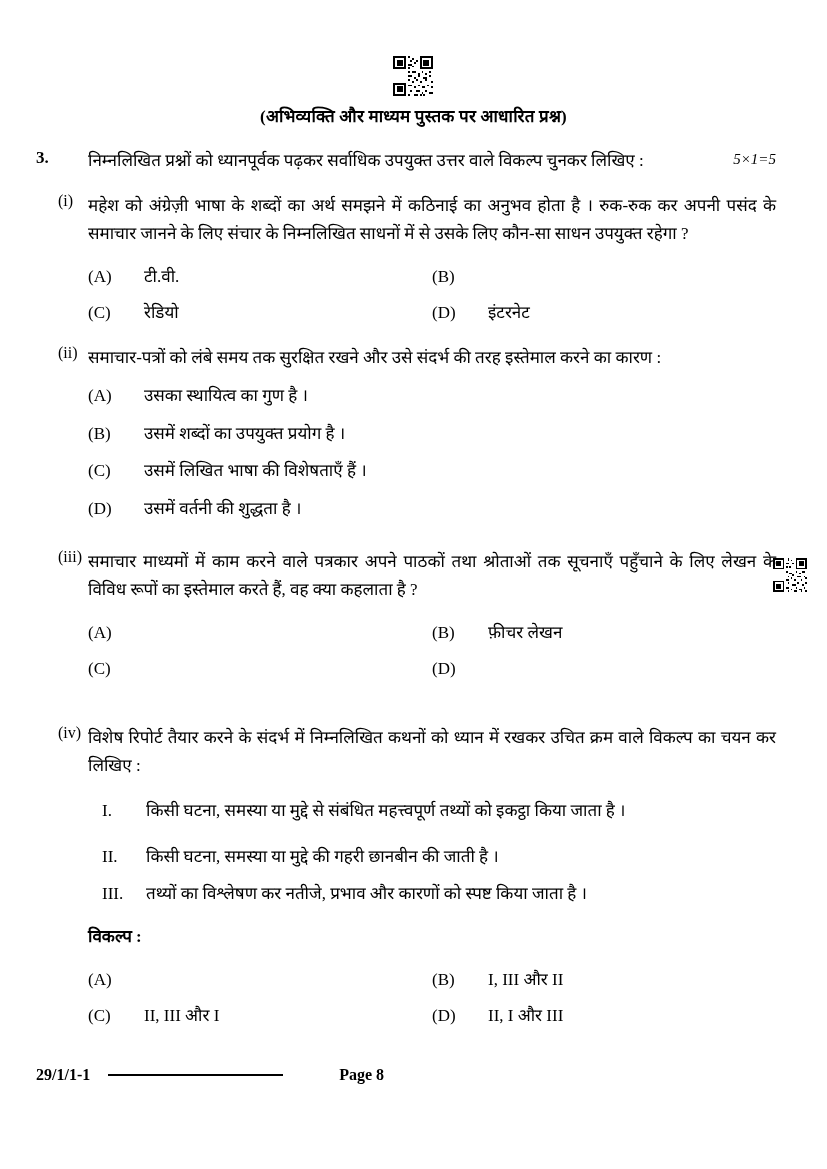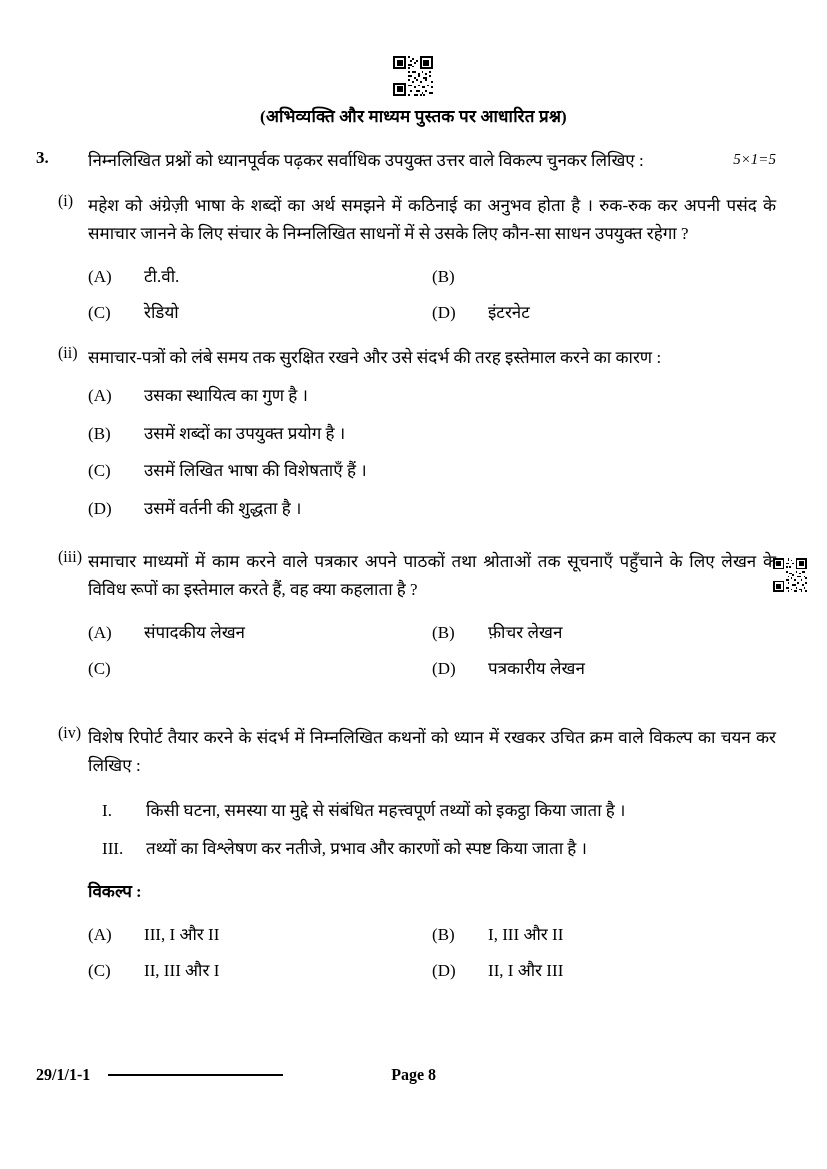"संपादकीय लेखन" span.opt-text { html: <span>संपादकीय लेखन</span> -> none }
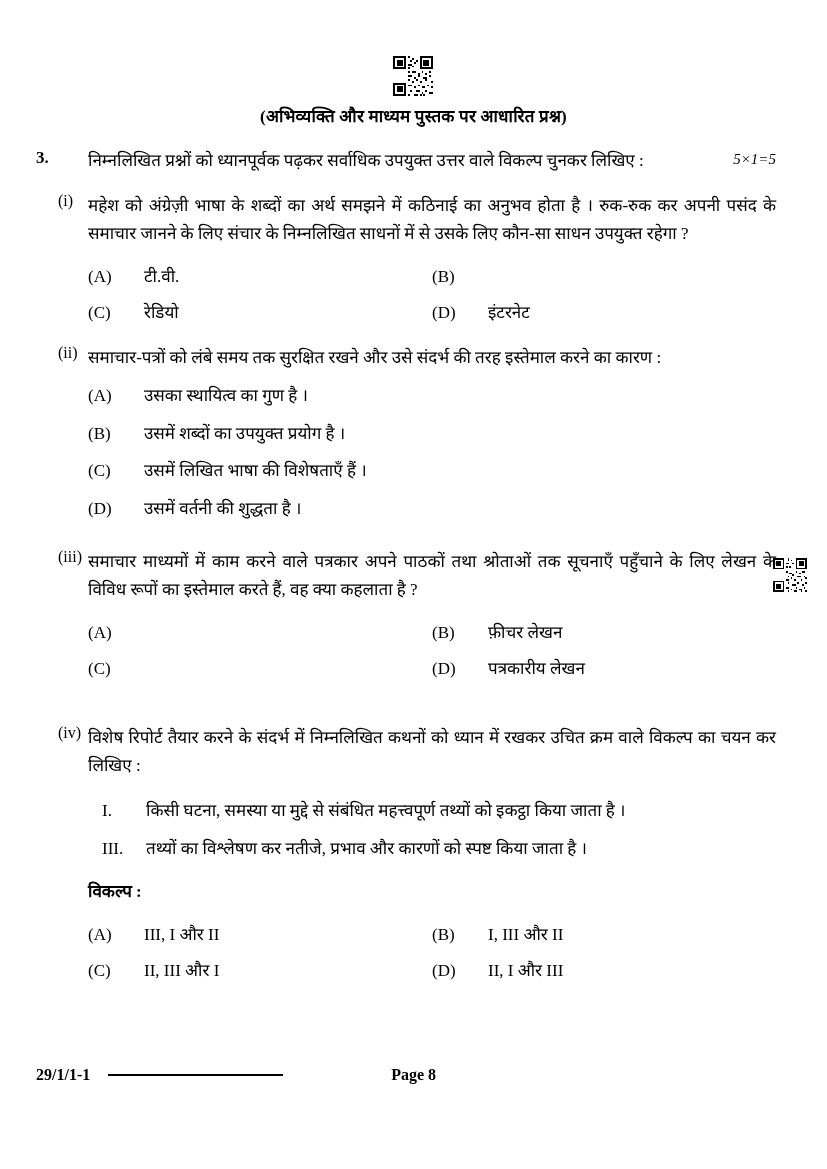"पत्रकारीय लेखन" span.opt-text { html: <span>पत्रकारीय लेखन</span> -> none }
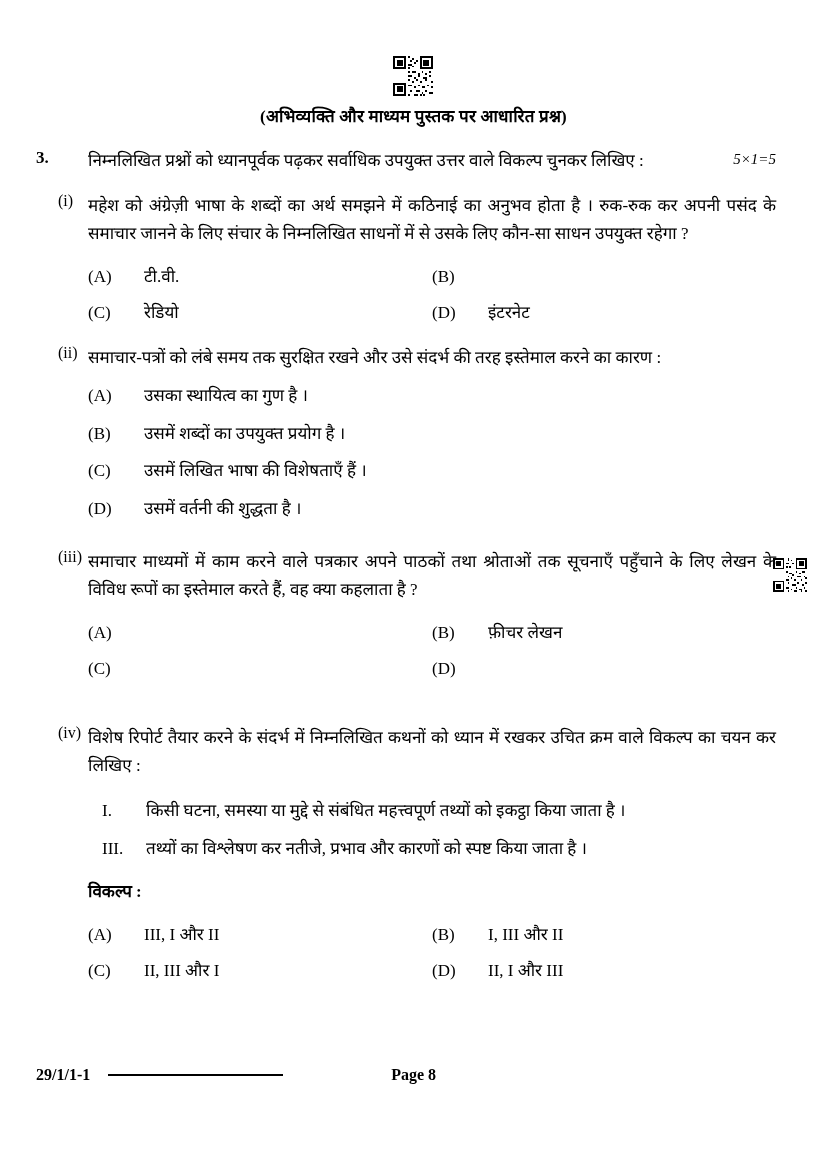"II." div.stmt { html: none -> <div> <span>II.</span> <span>किसी घटना, समस्या या मुद्दे की गहरी छानबीन की जाती है ।</span> </div> }
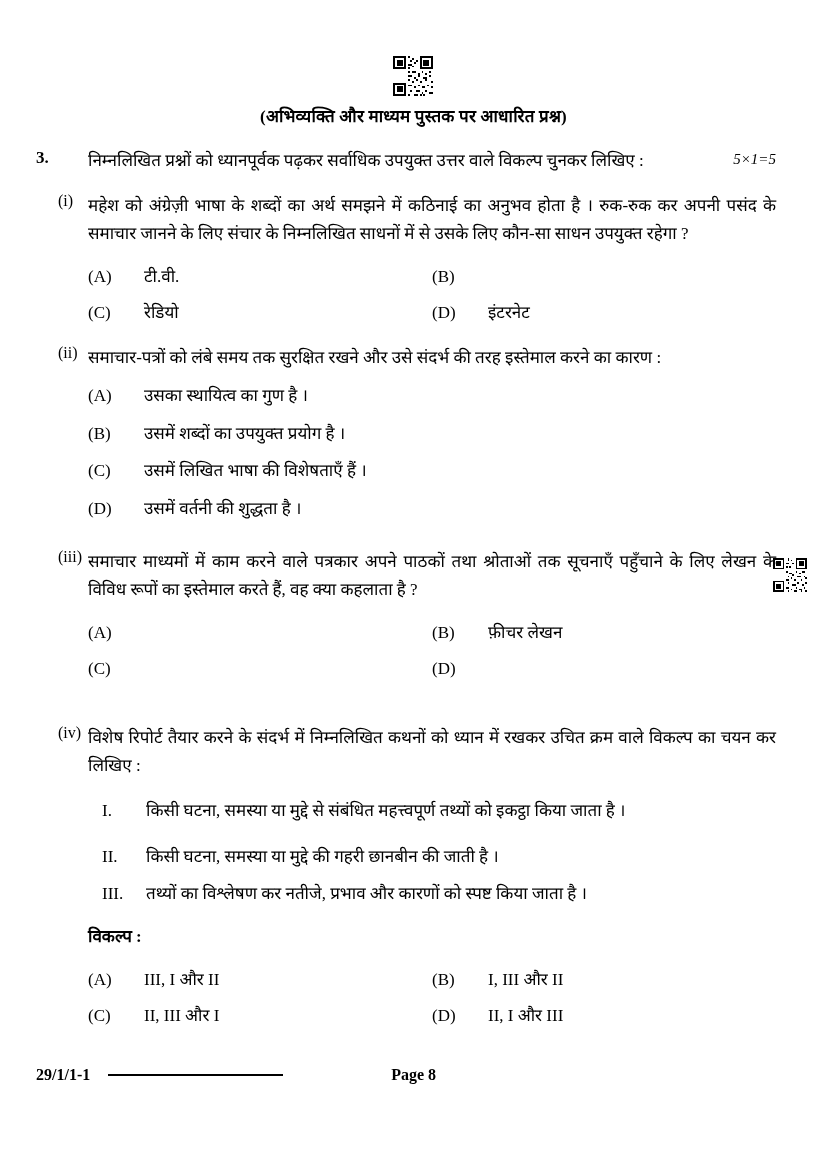"III, I और II" span.opt-text { html: <span>III, I और II</span> -> none }
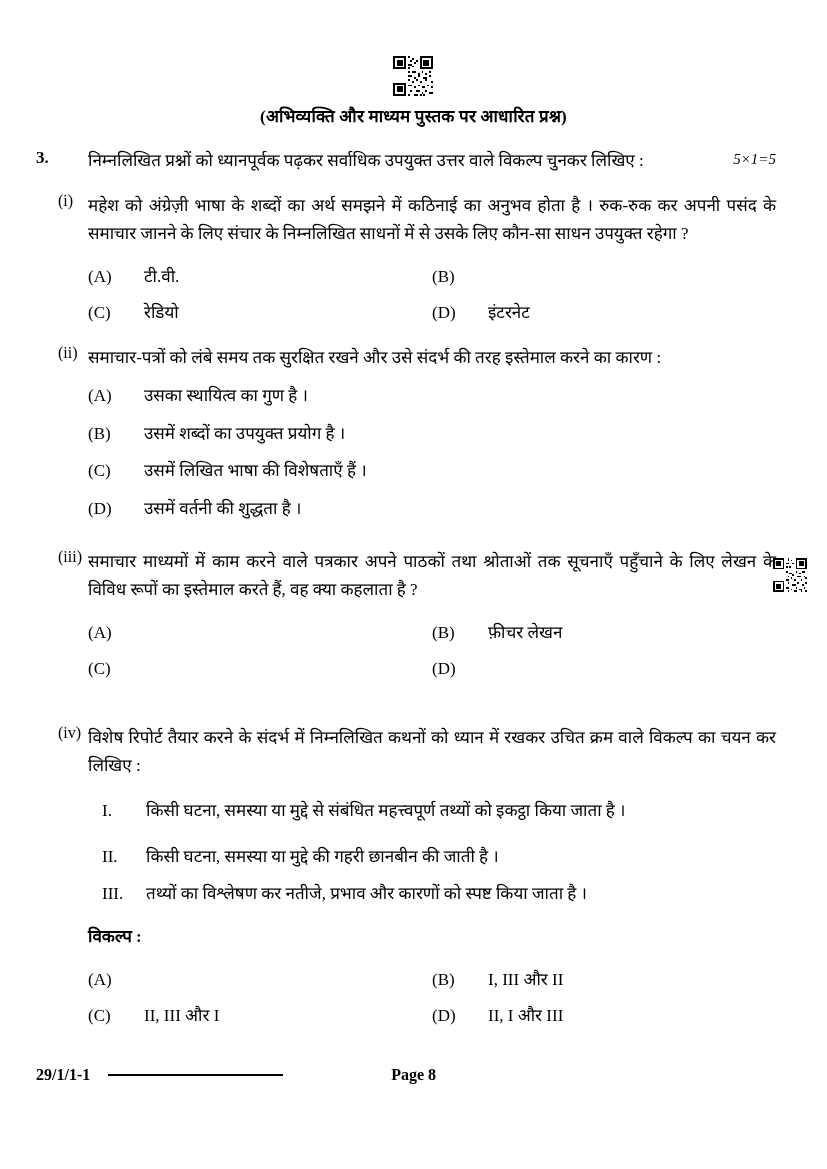"Page 8" .footer-page { margin-left: 90px -> 38px }
